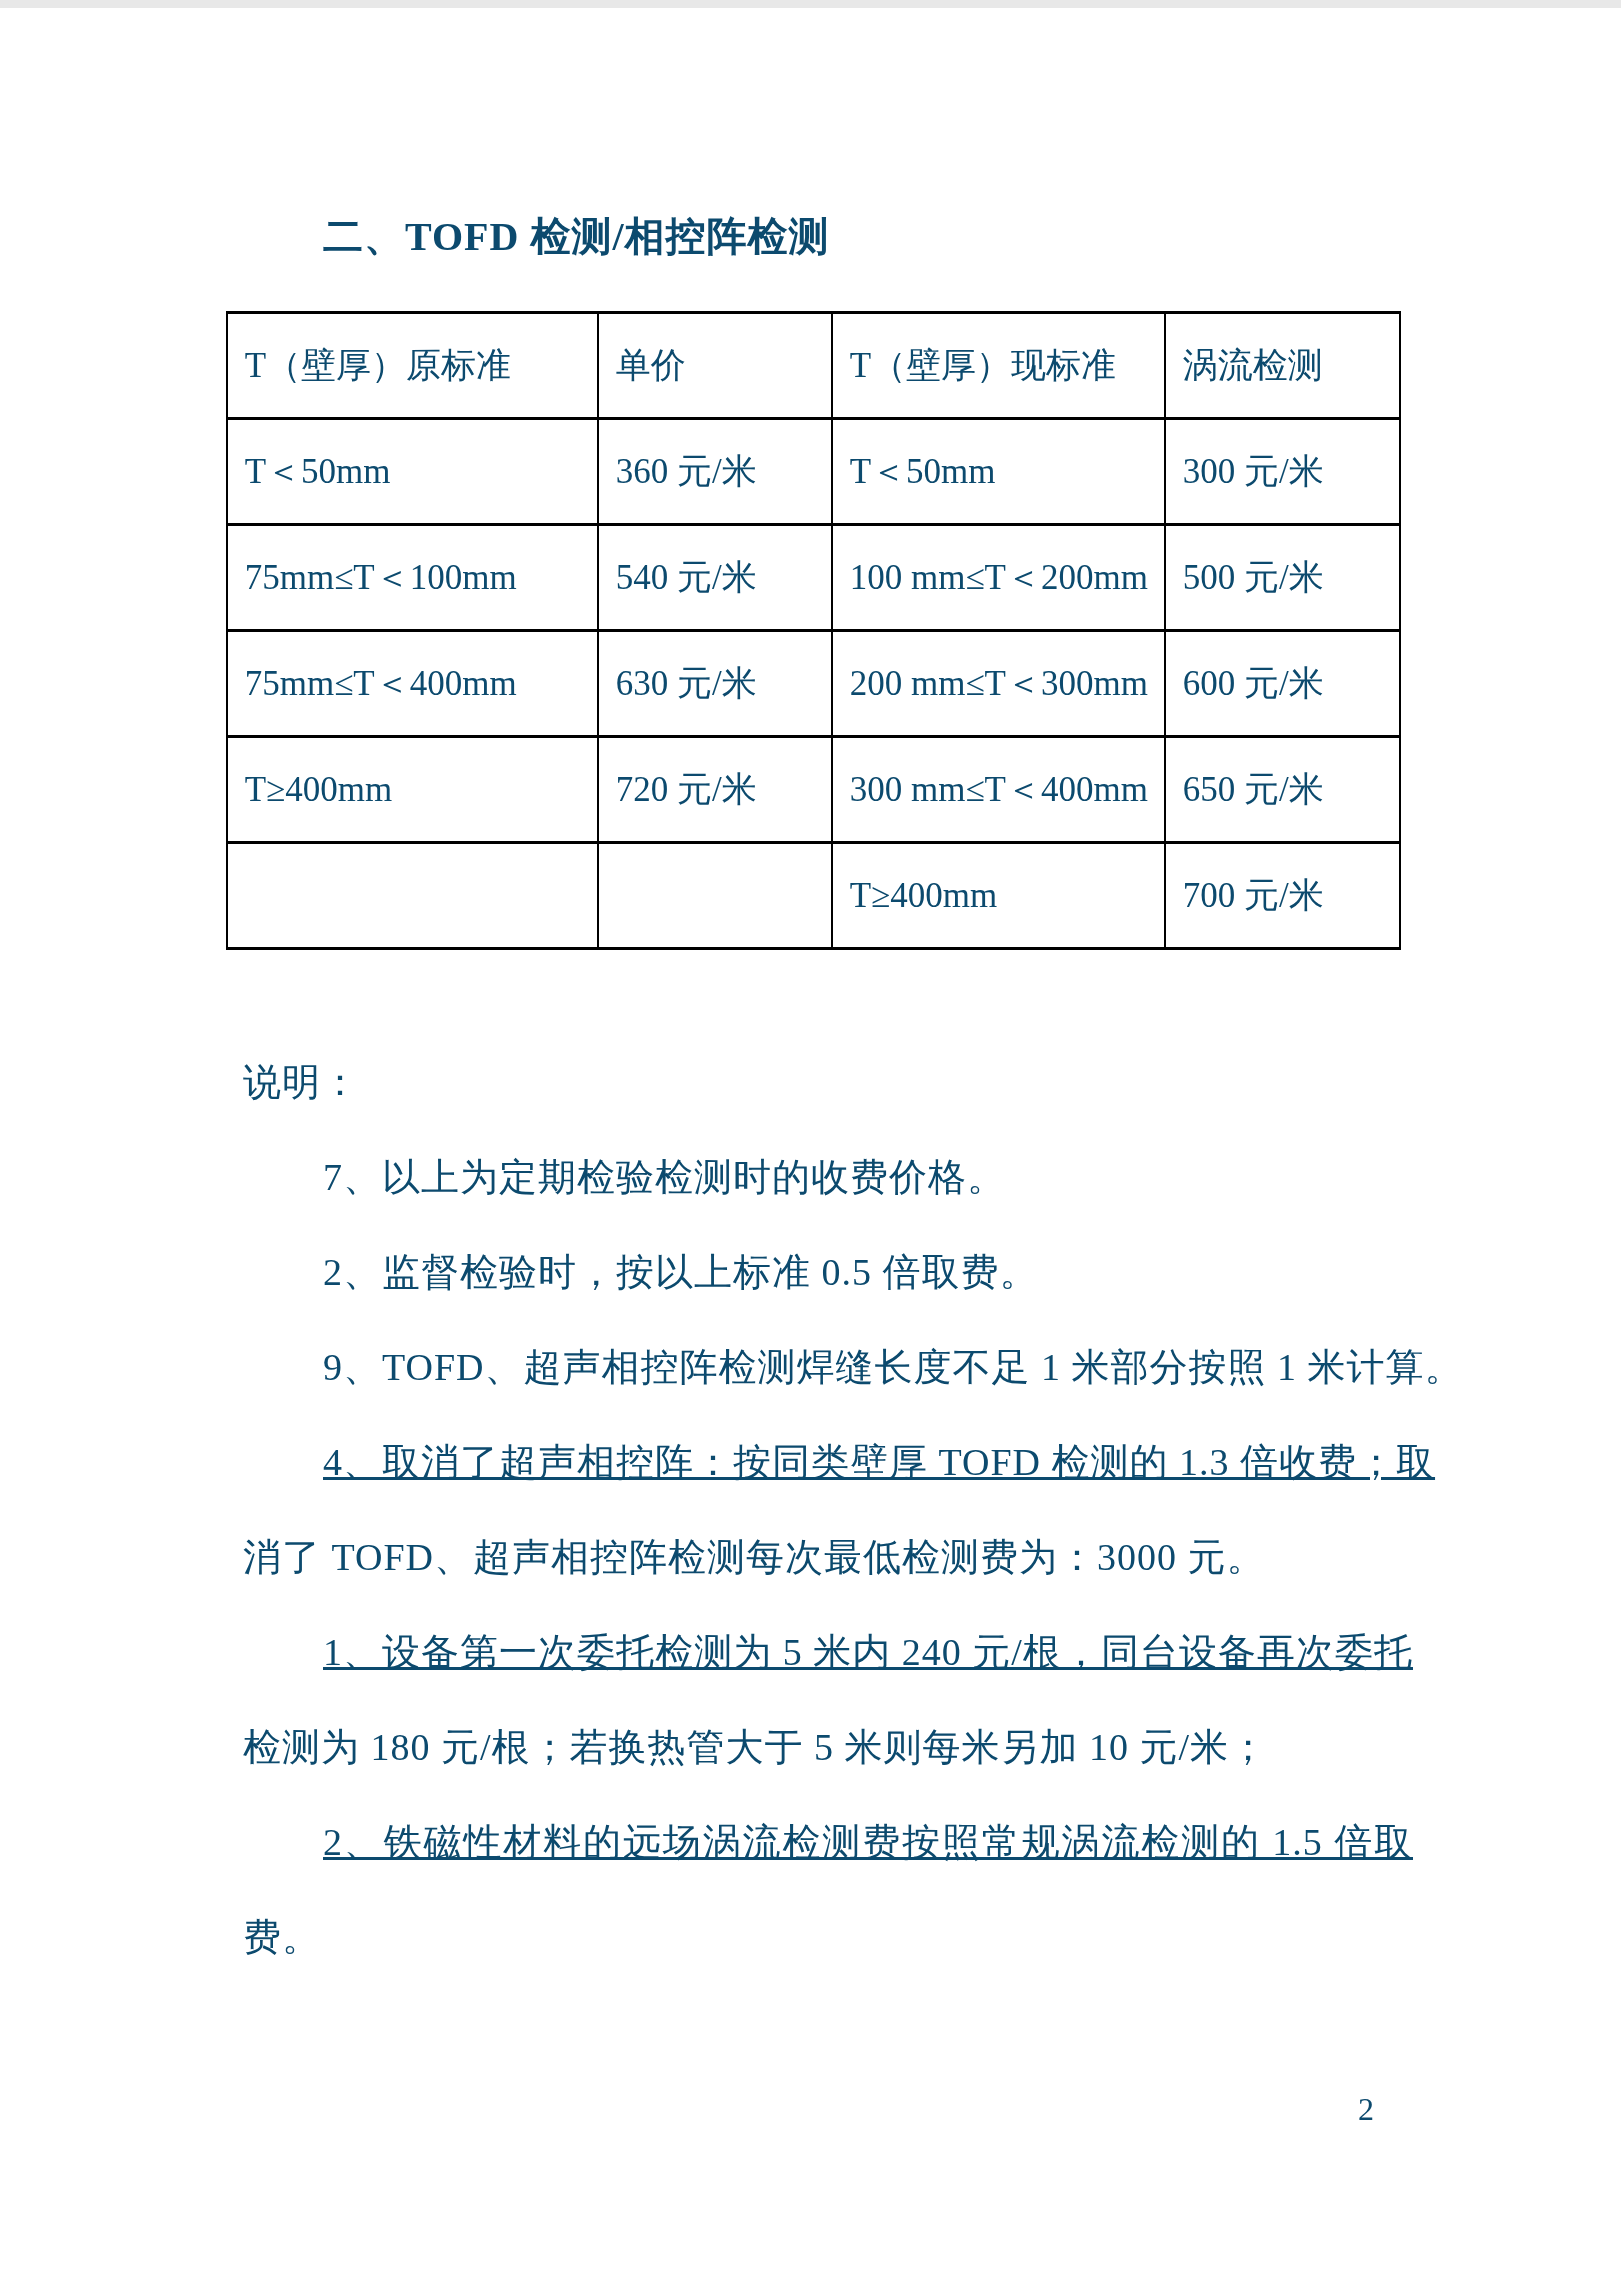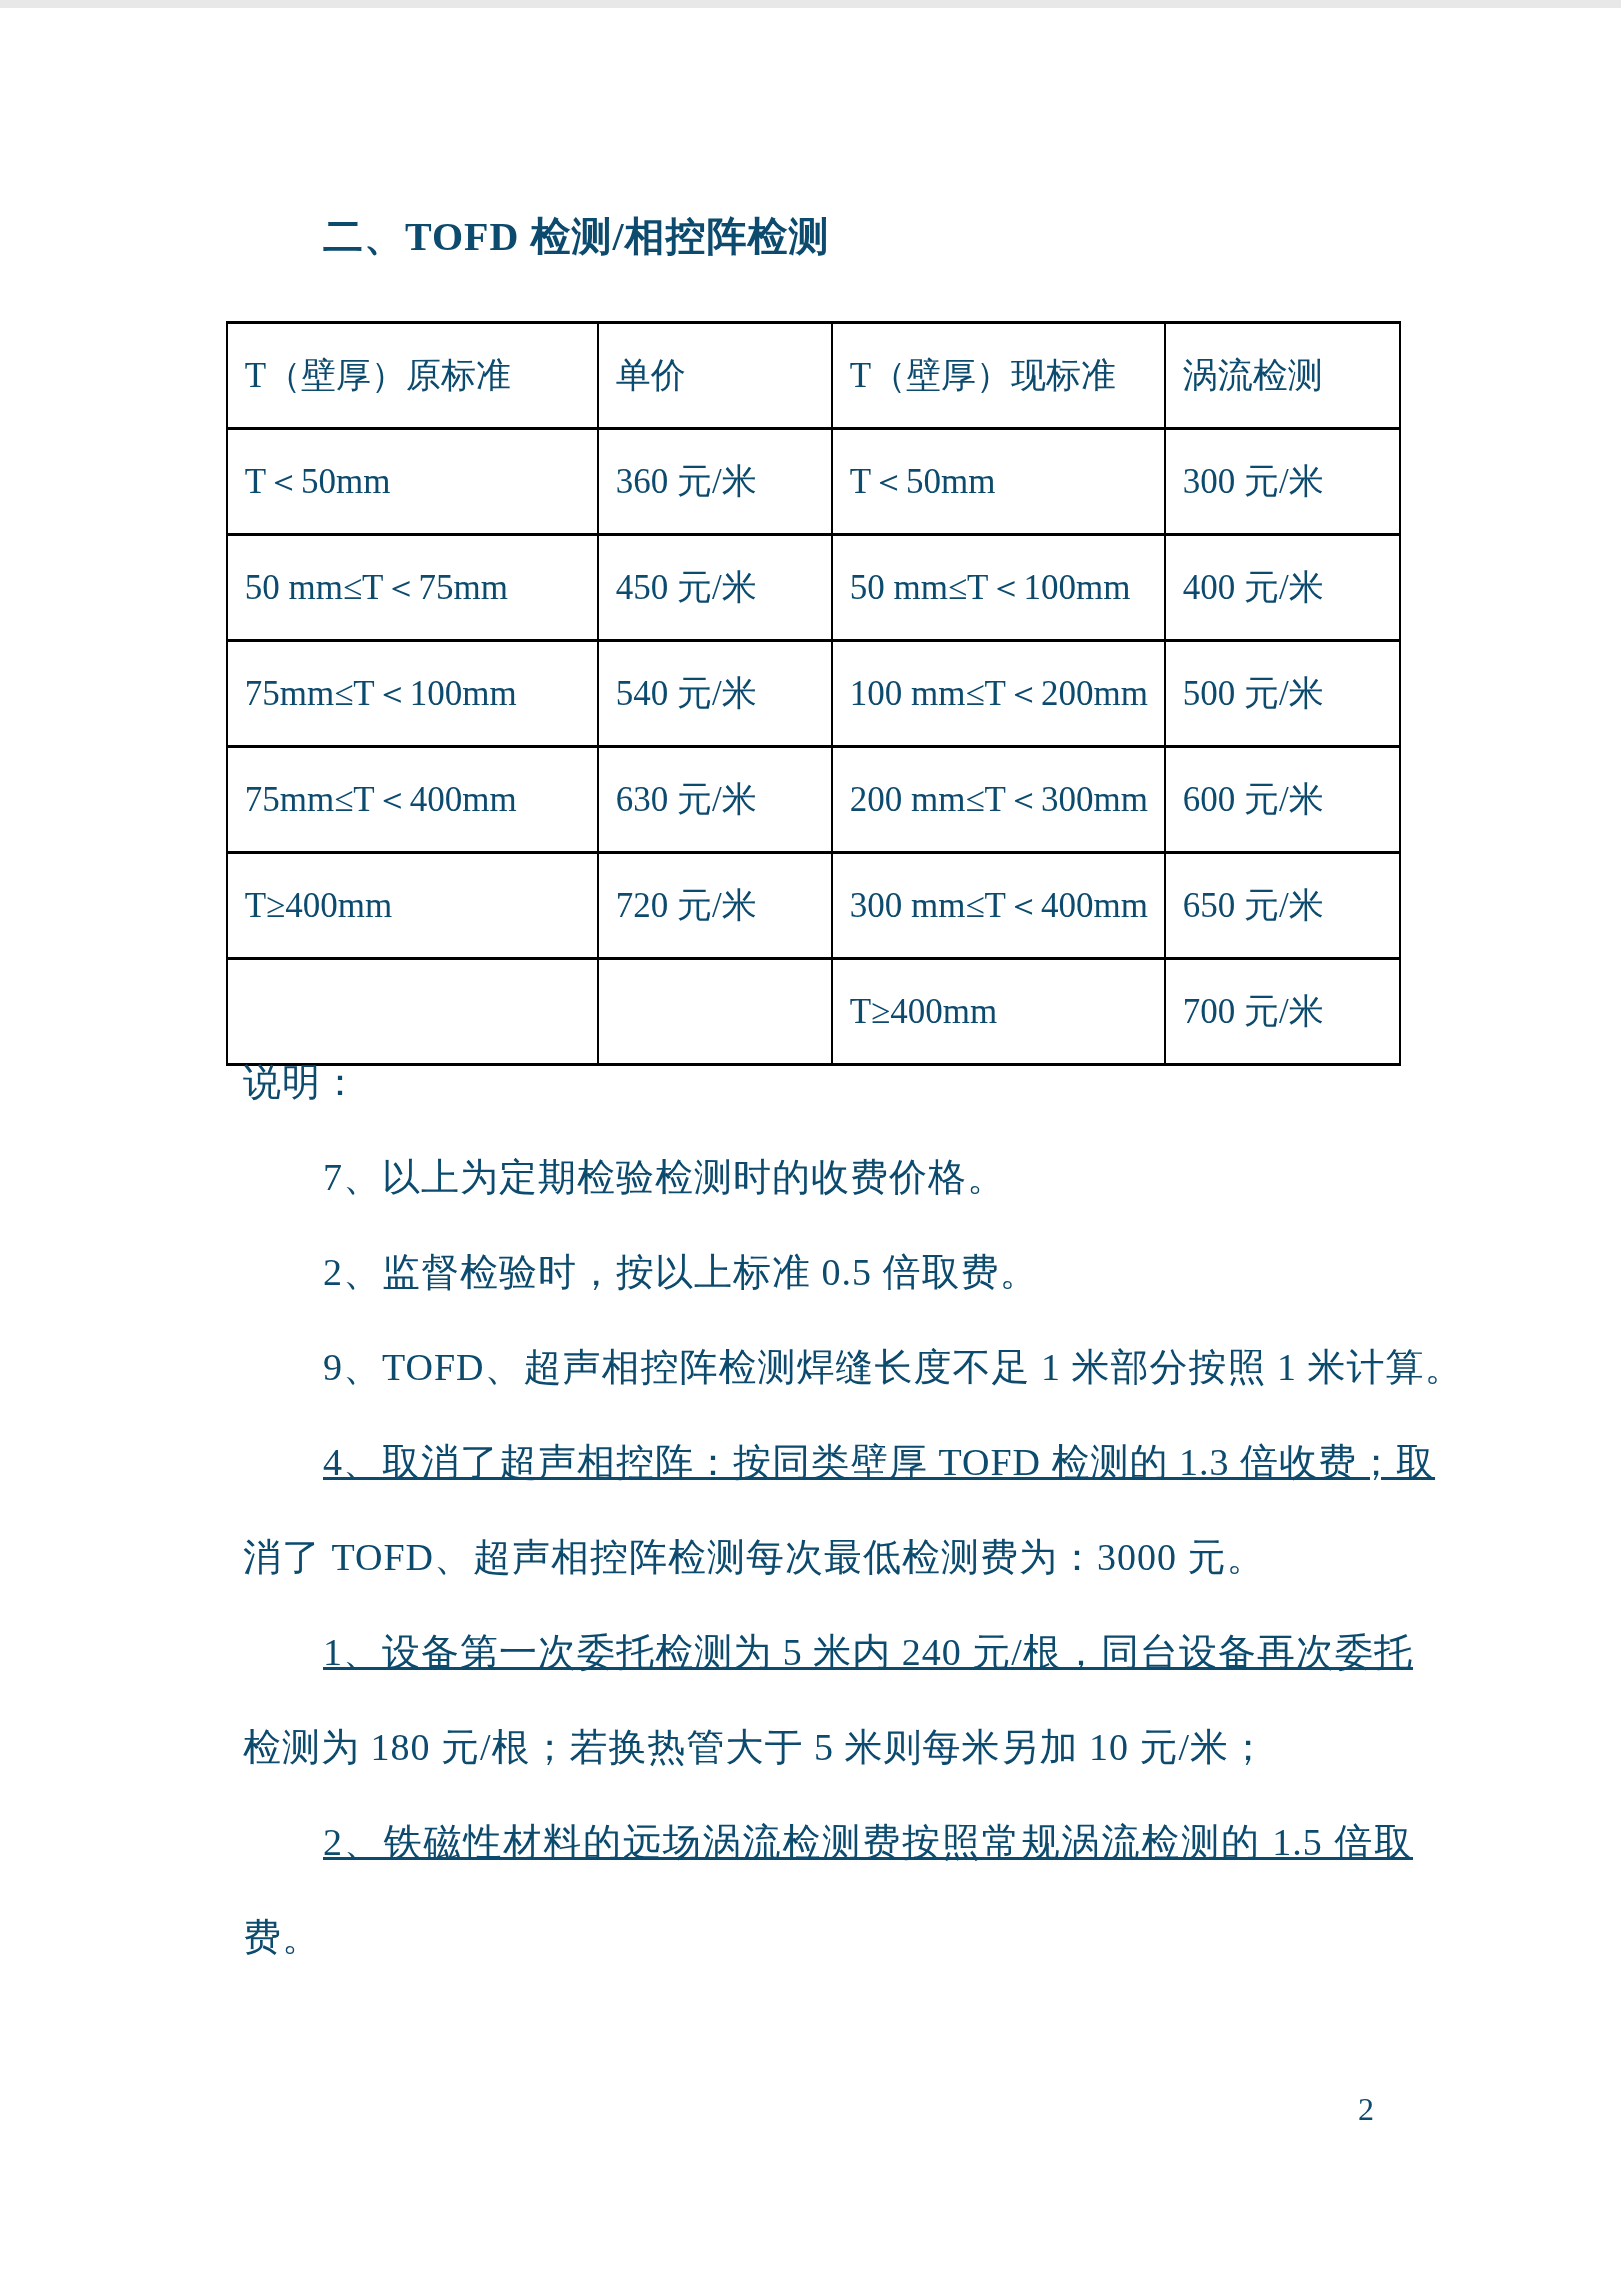"T（壁厚）原标准" table.pricing { top: 313px -> 303px }
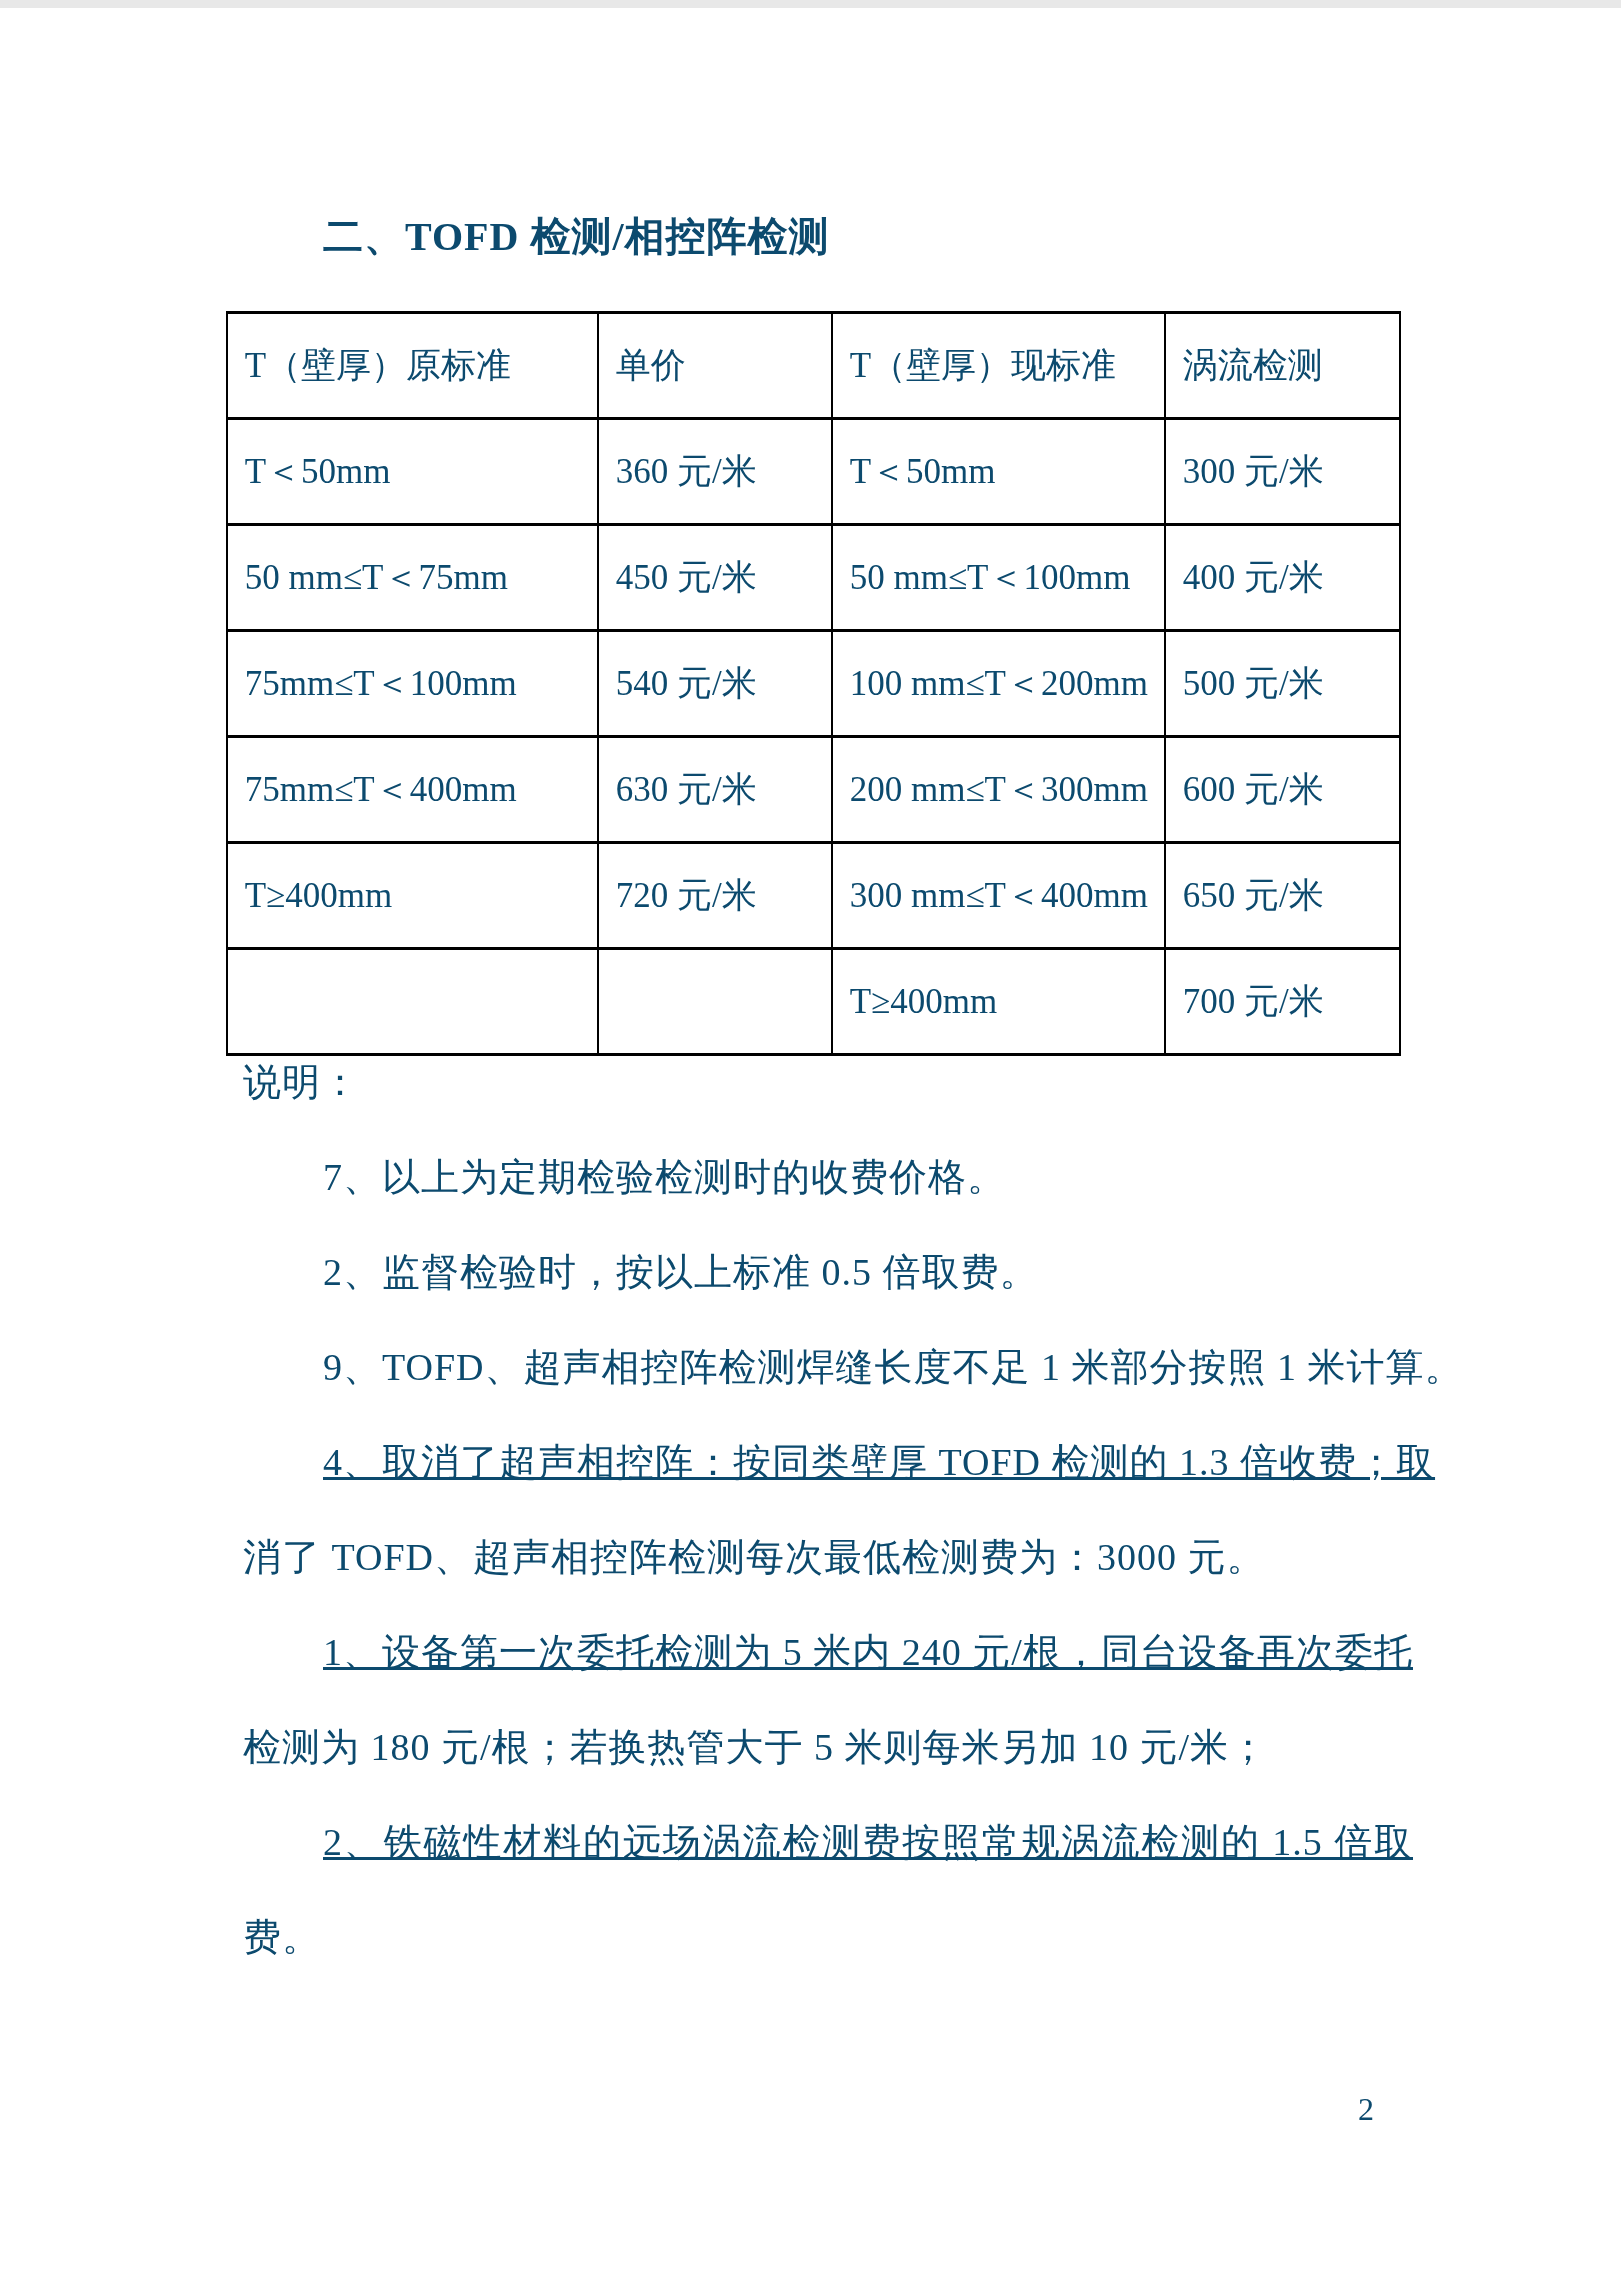"50 mm≤T＜75mm" tr { html: <tr> <td>50 mm≤T＜75mm</td> <td>450 元/米</td> <td>50 mm≤T＜100mm</td> <td>400 元/米</td> </tr> -> none }
